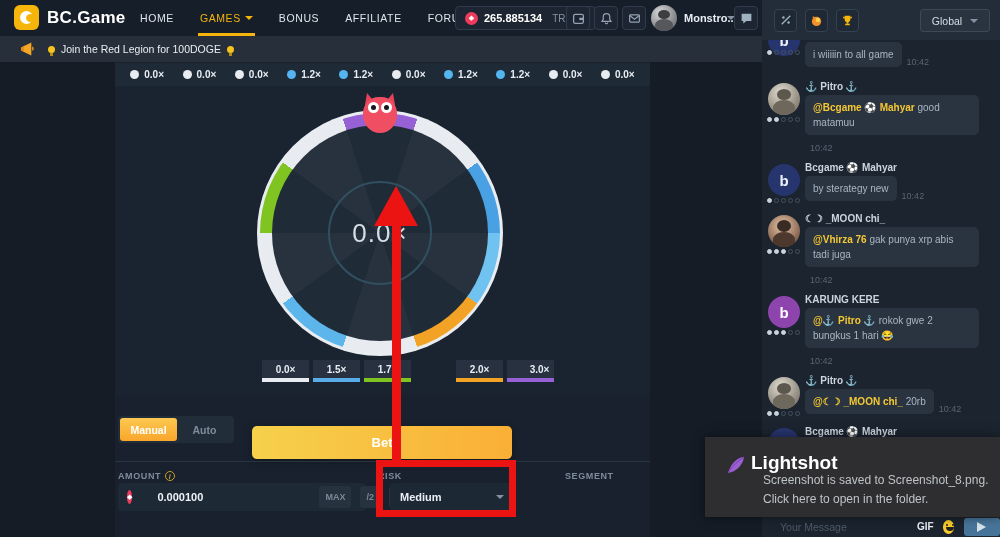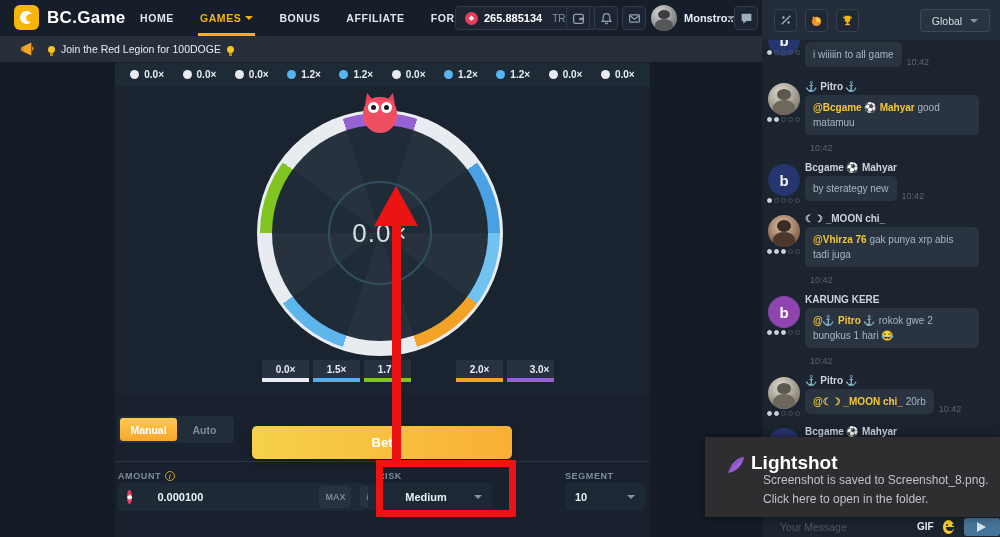"HOME" .navlink { font-weight: bold -> normal }
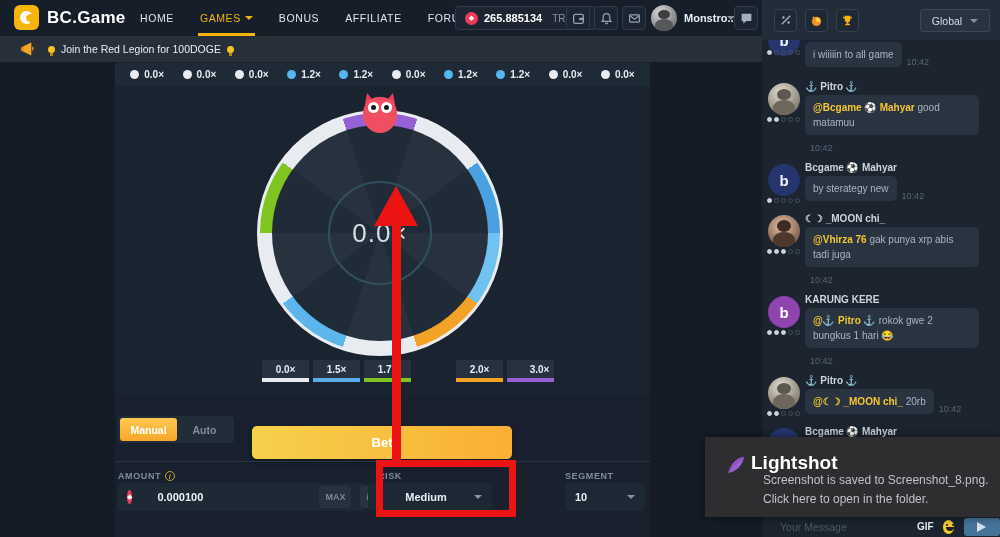"Medium" .risk-box { left: 368px -> 390px; text-align: center -> none }
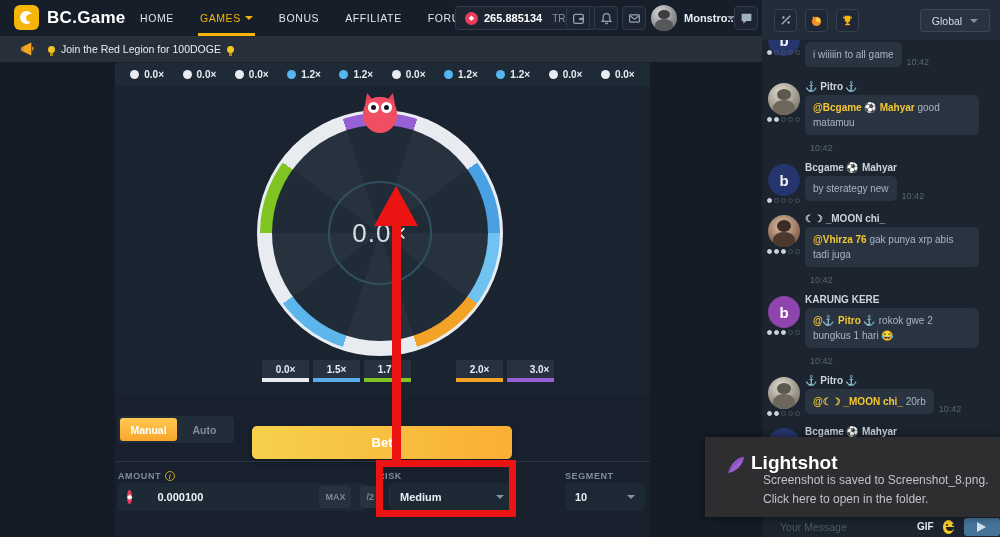"10" div.selbox { html: <div> <span>10</span> <span></span> </div> -> none }
